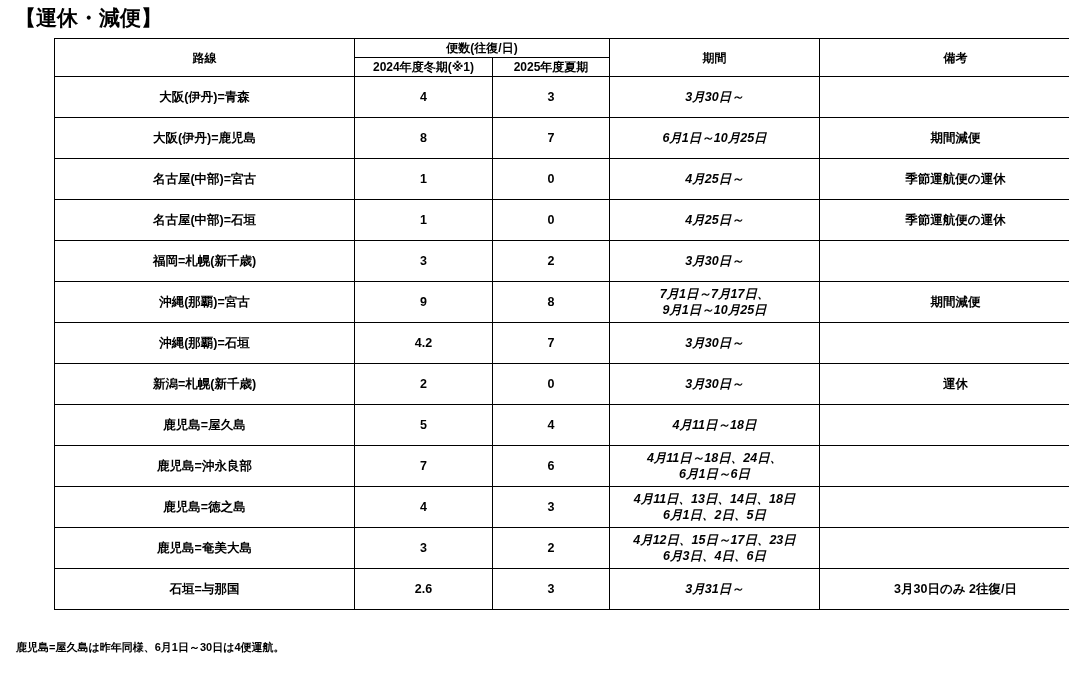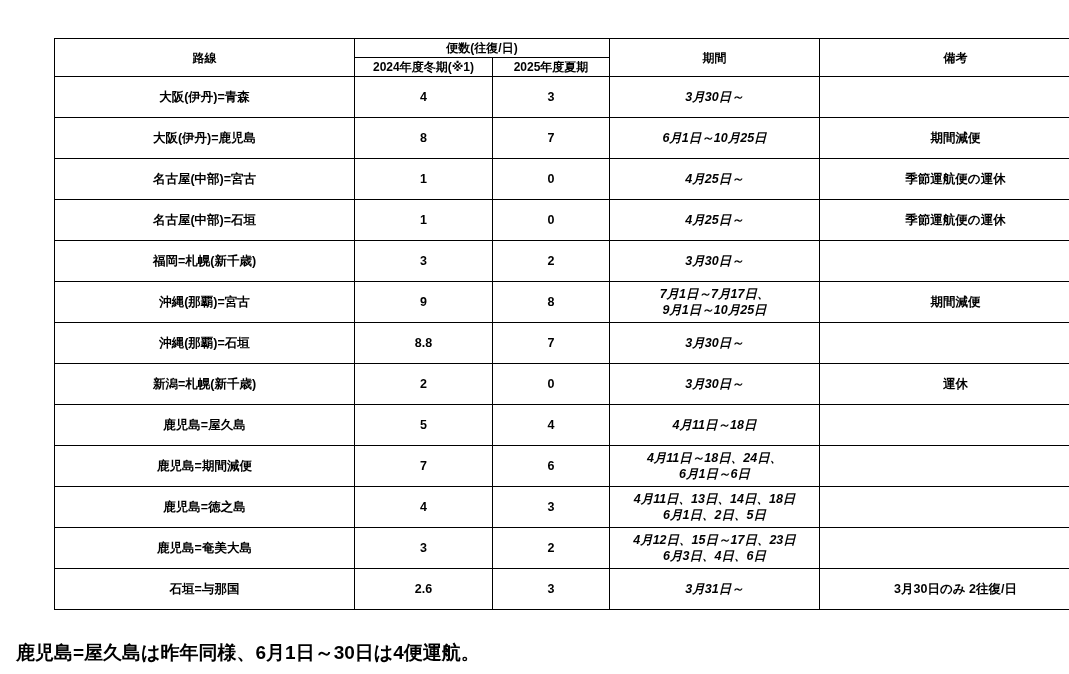"【運休・減便】" div.doc-title { html: none -> <div>【運休・減便】</div> }
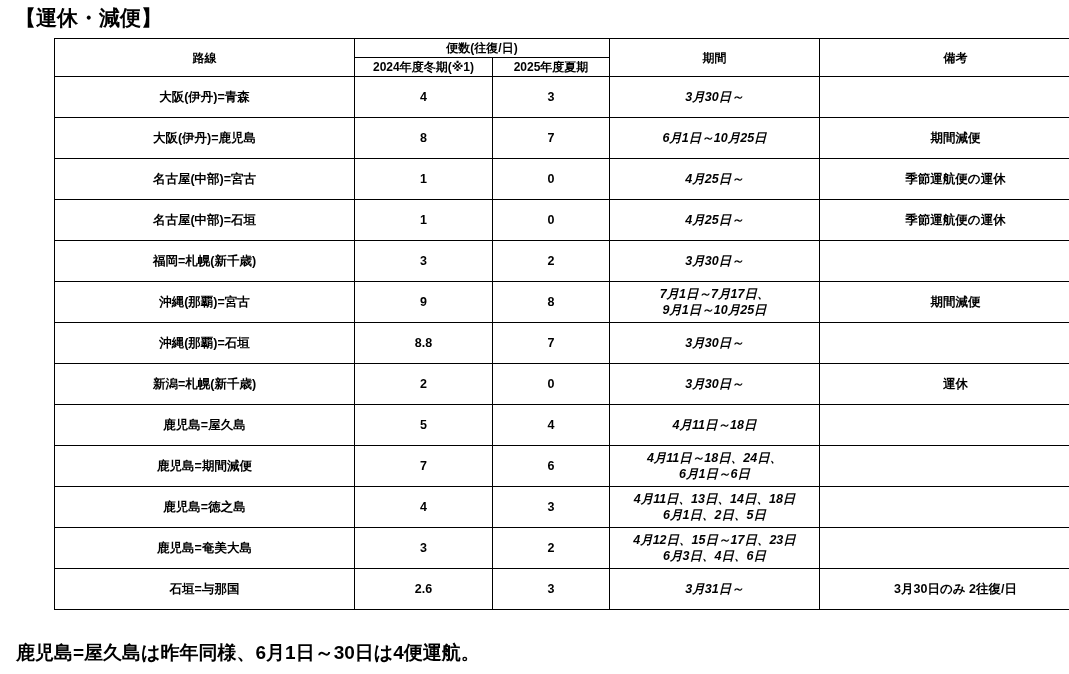"8.8" td { text: 8.8 -> 4.2 }
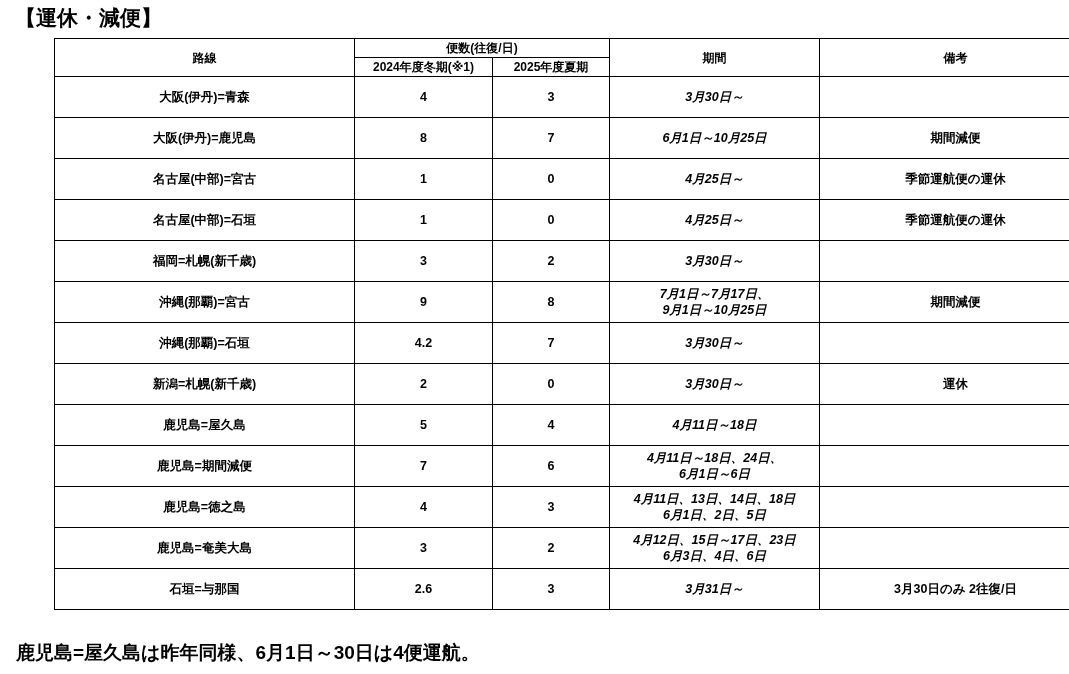"鹿児島=期間減便" td { text: 期間減便 -> 沖永良部 }
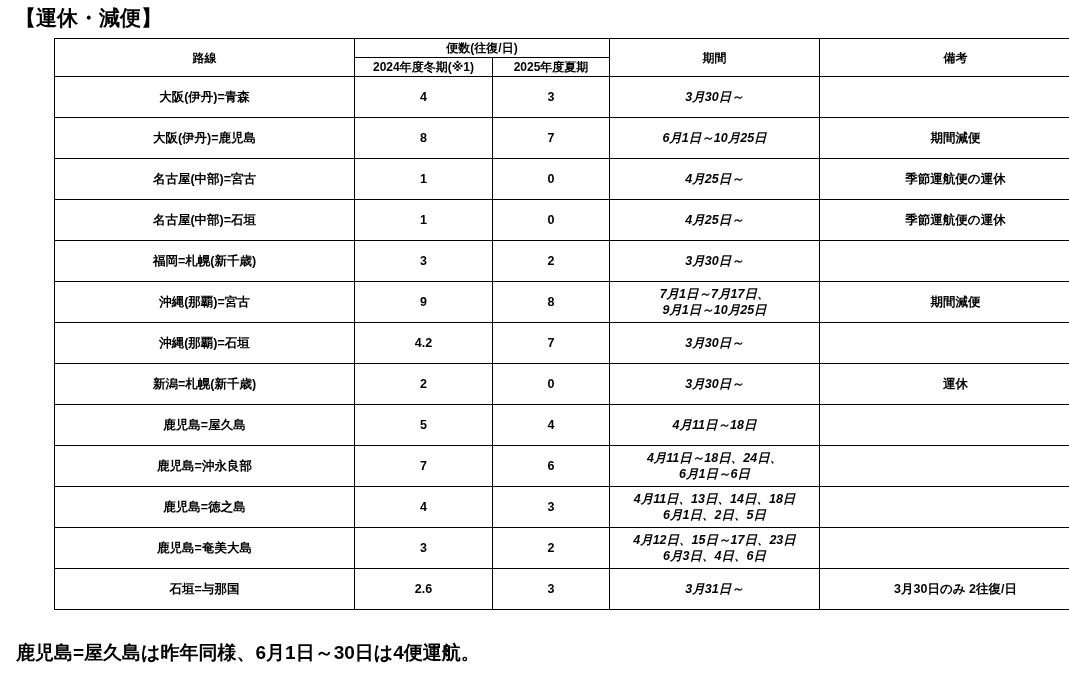"鹿児島=屋久島は昨年同様、6月1日～30日は4便運航。" .footnote { font-size: 19px -> 11px }
